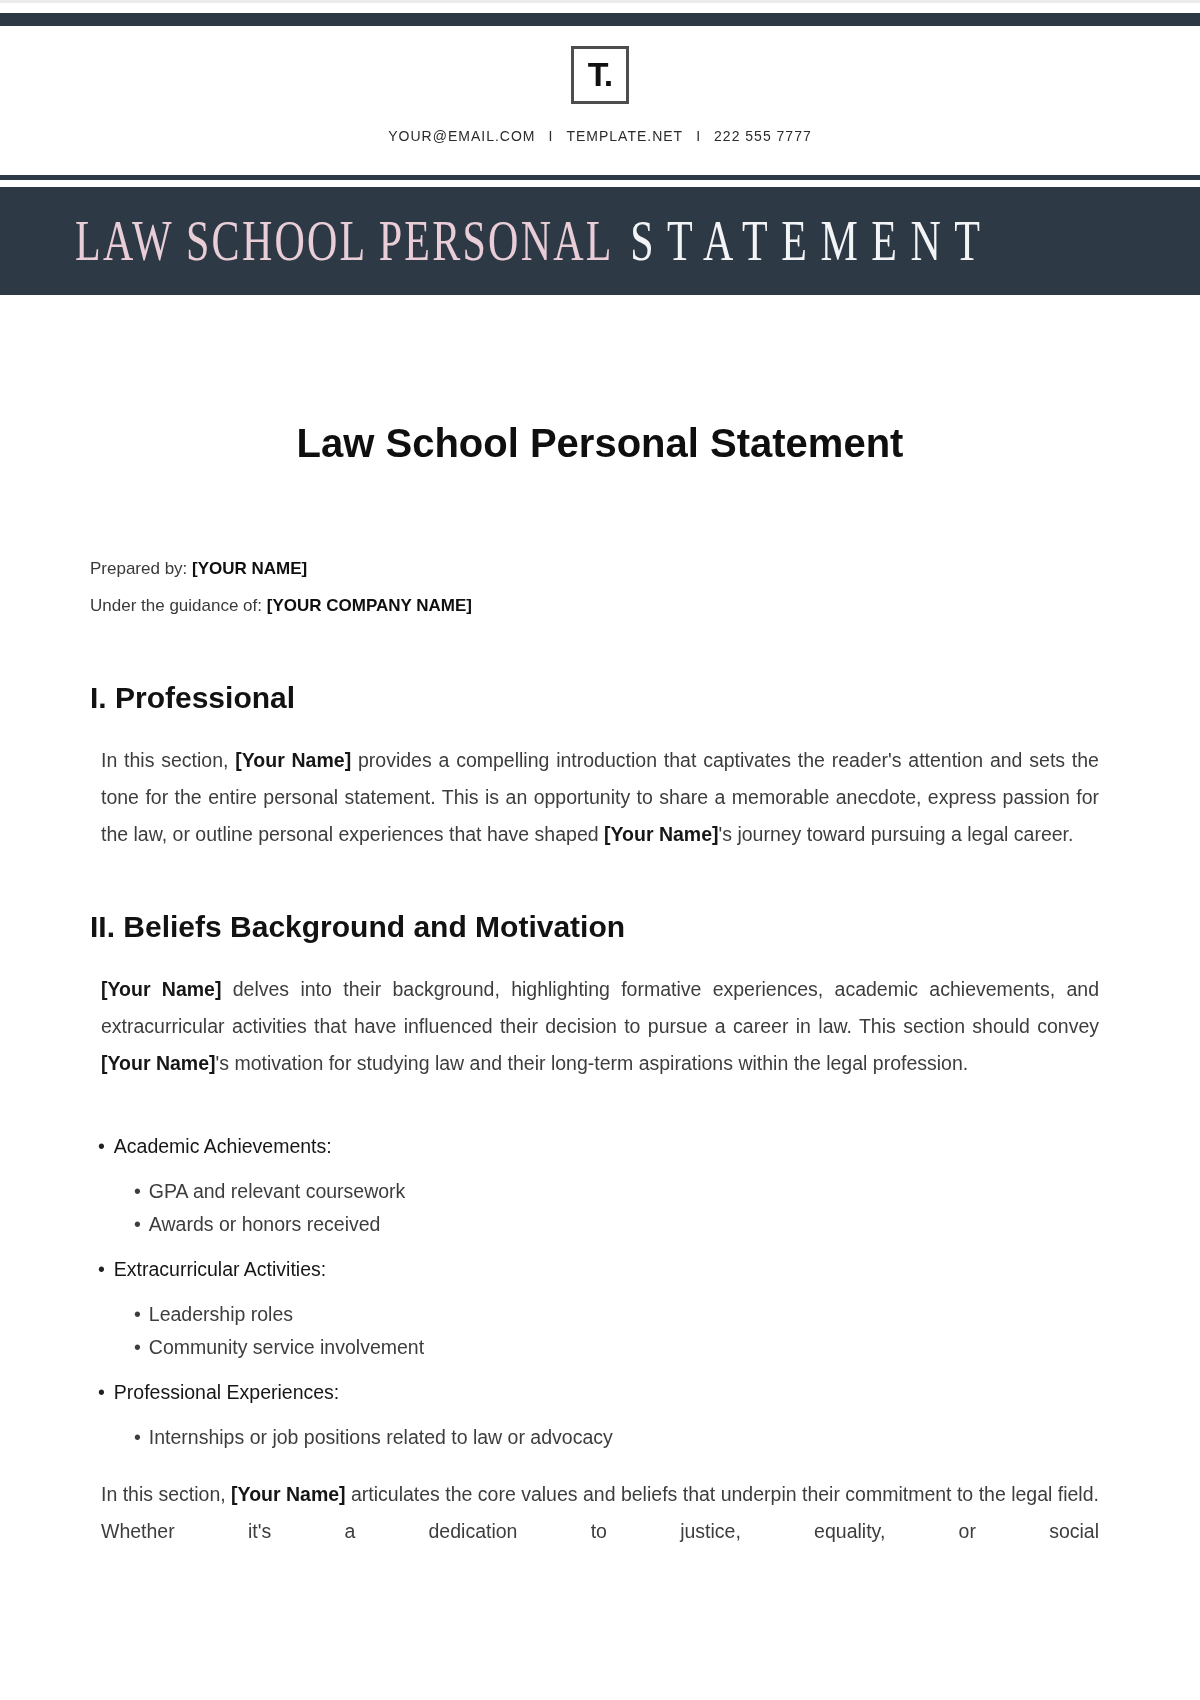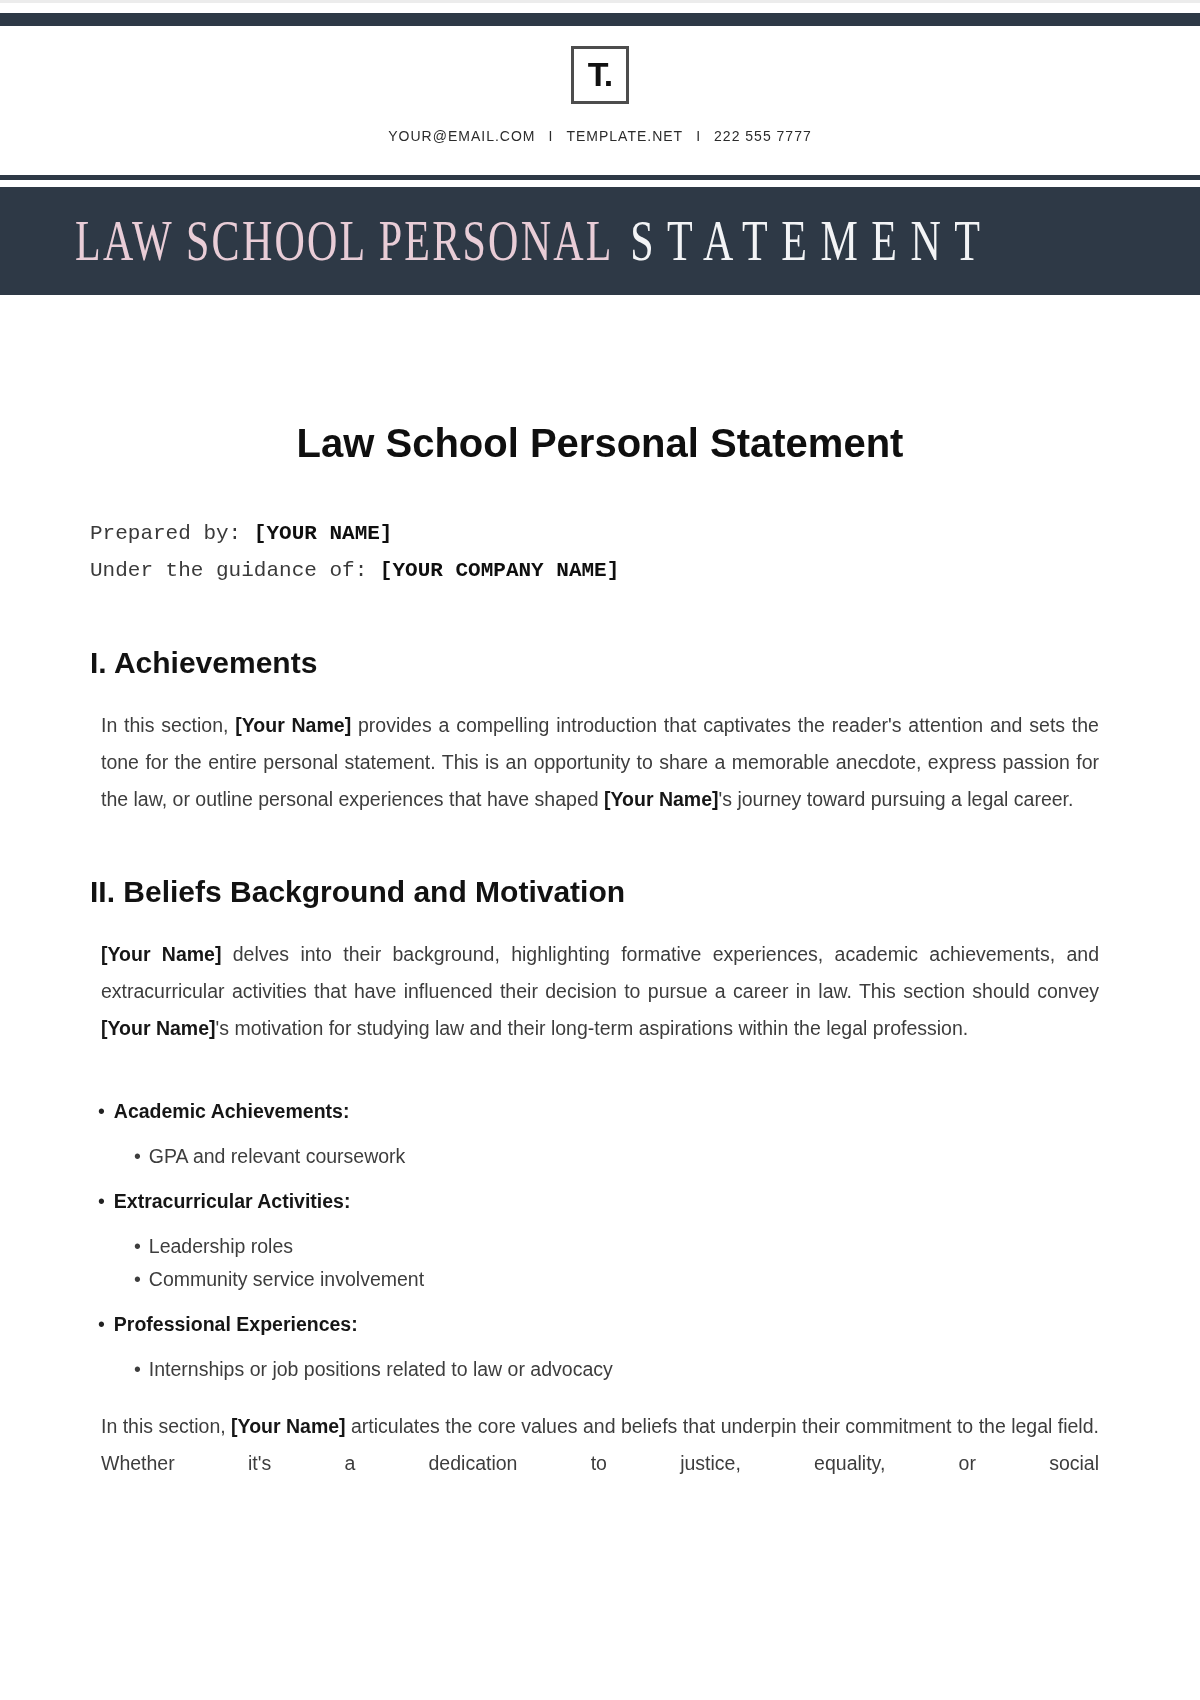"Prepared by: [YOUR NAME]" .byline { font-family: Liberation Mono, monospace -> none; font-size: 21px -> 17px; margin-top: 49px -> 84px }
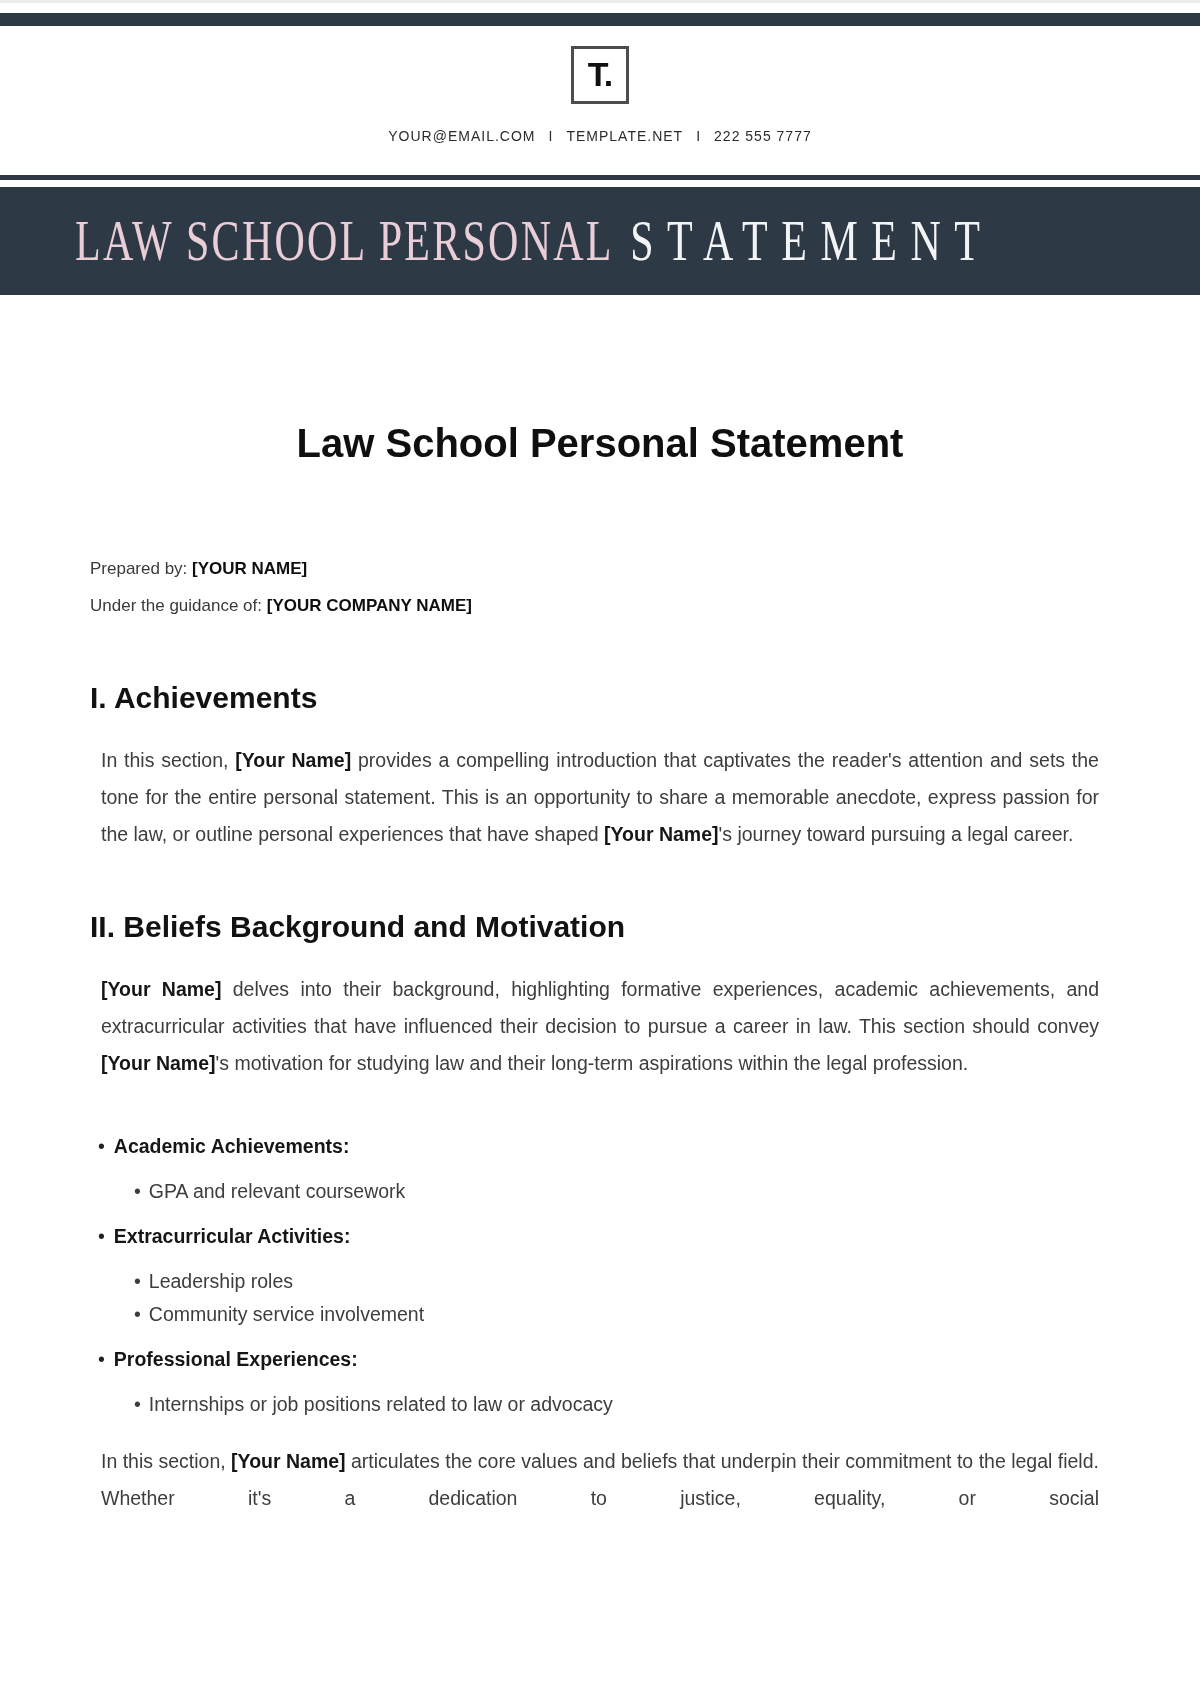"I. Achievements" h2 { text: Achievements -> Professional }
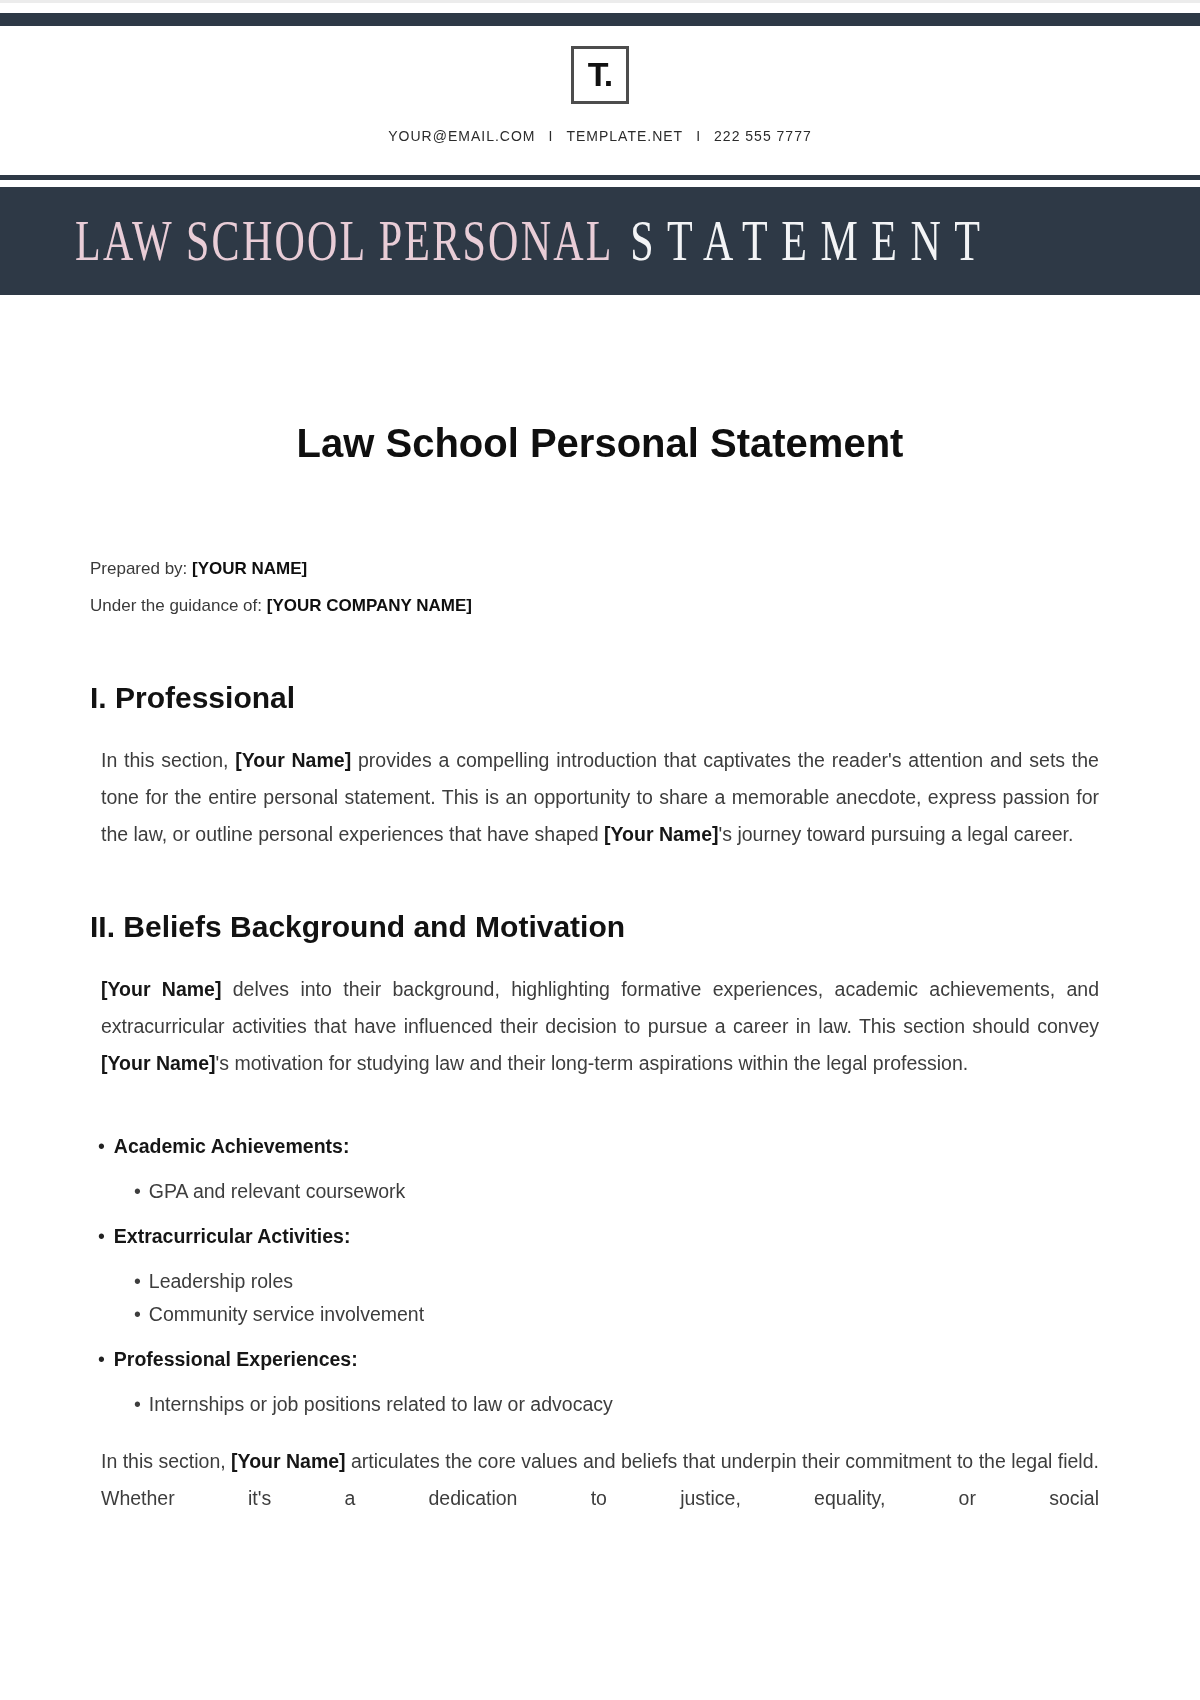"Academic Achievements:" ul.list .label { font-weight: bold -> normal }
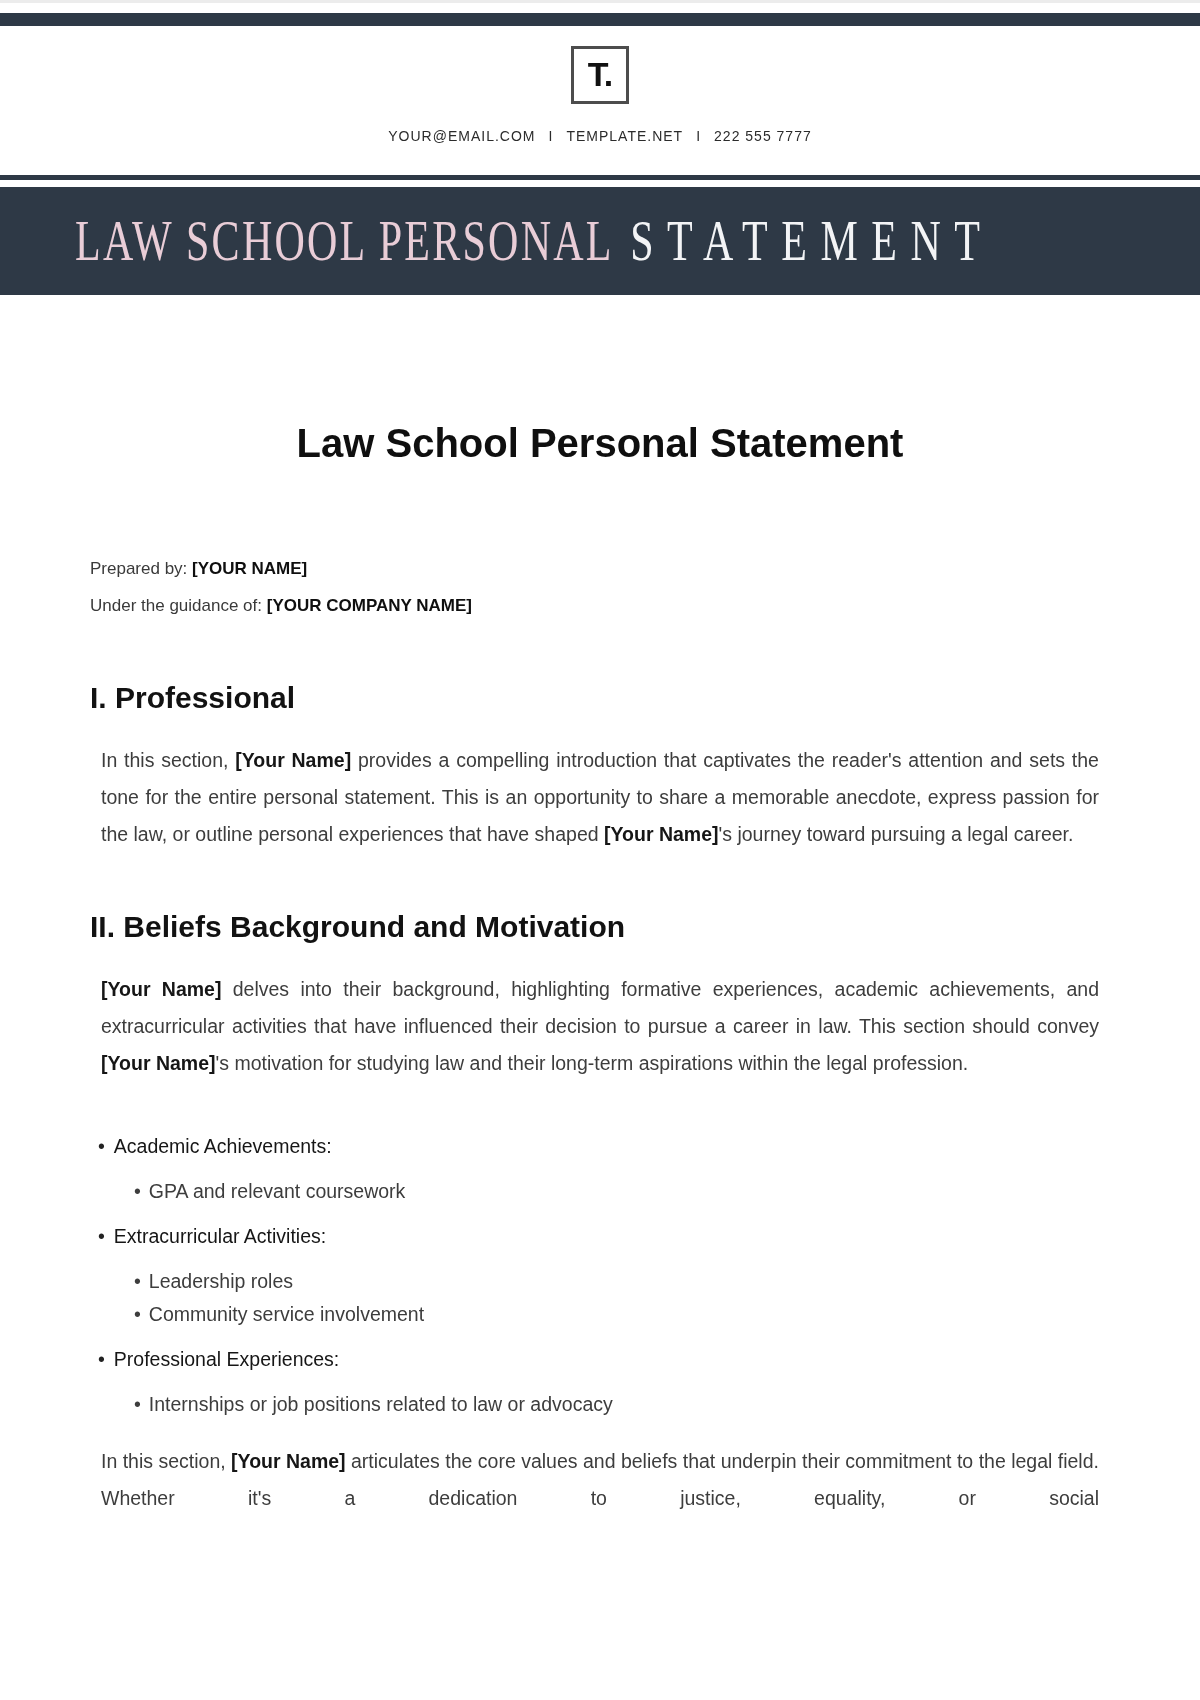"Awards or honors received" li { html: none -> <li>Awards or honors received</li> }
